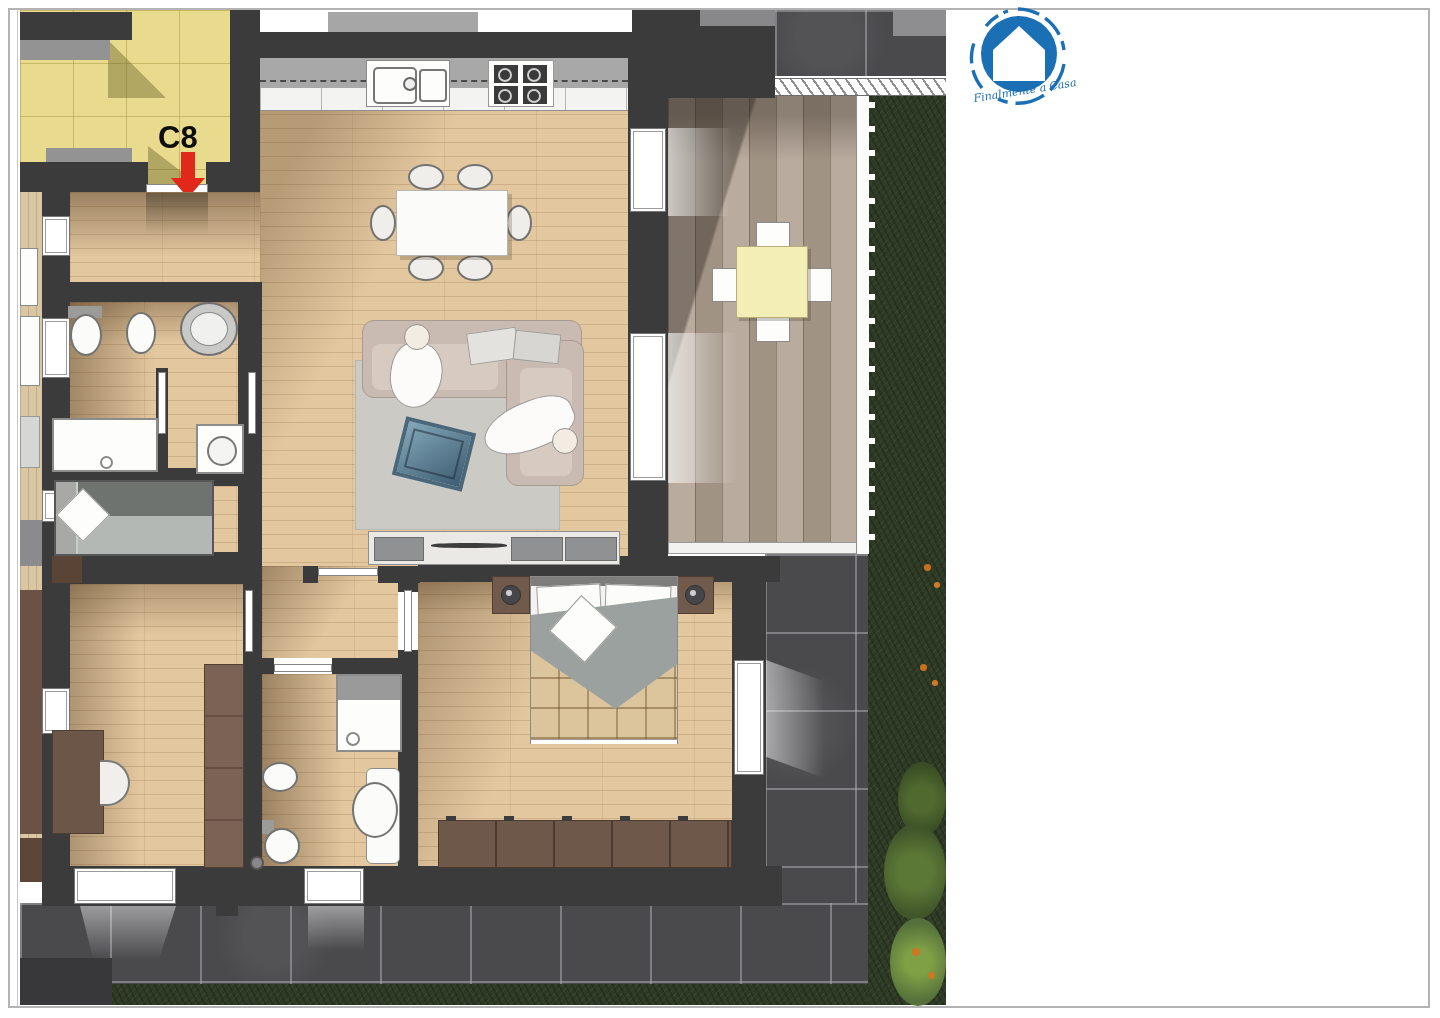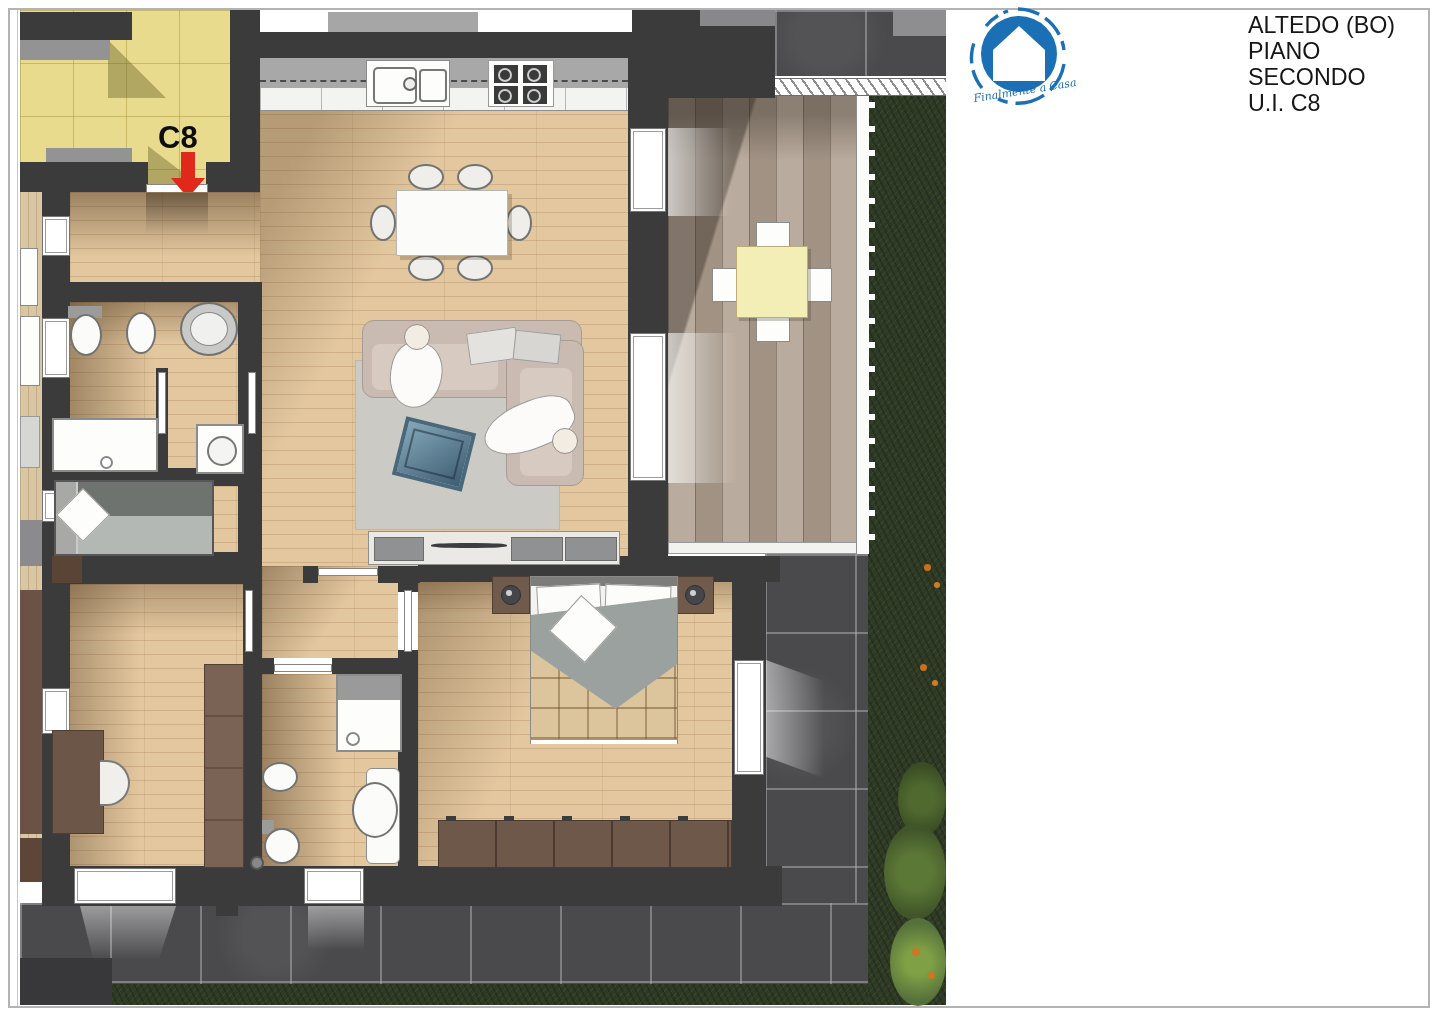"ALTEDO (BO)" div.abs { html: <div> <div>ALTEDO (BO)</div> <div>PIANO SECONDO</div> <div>U.I. C8</div> </div> -> none }
